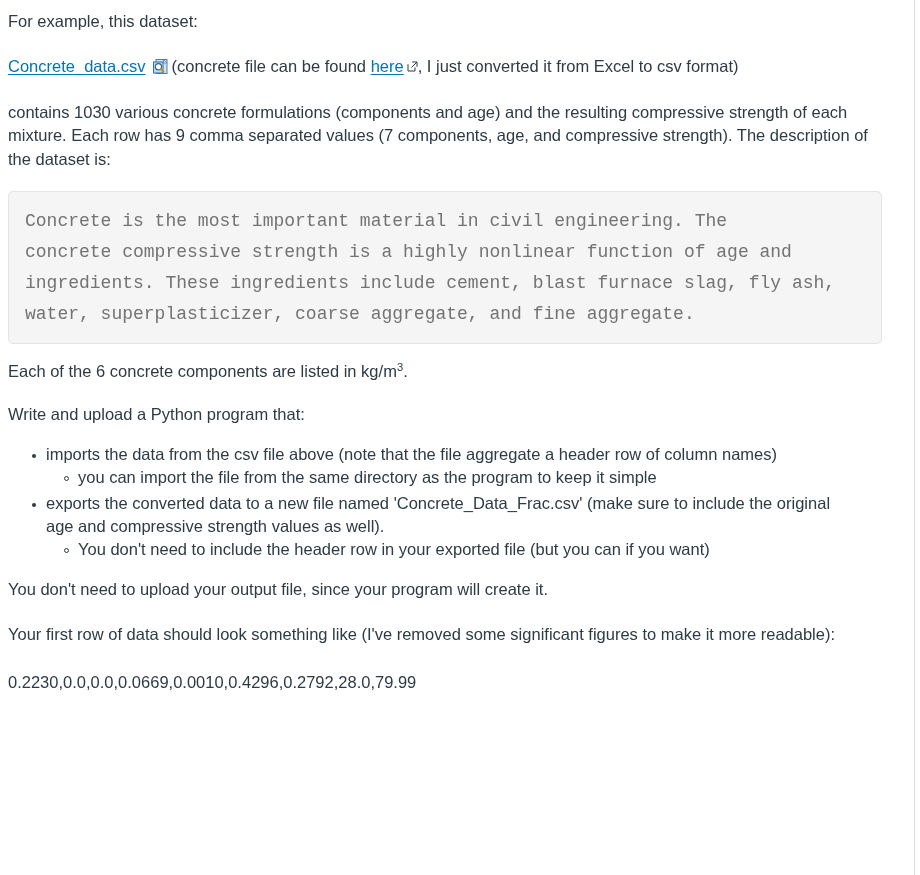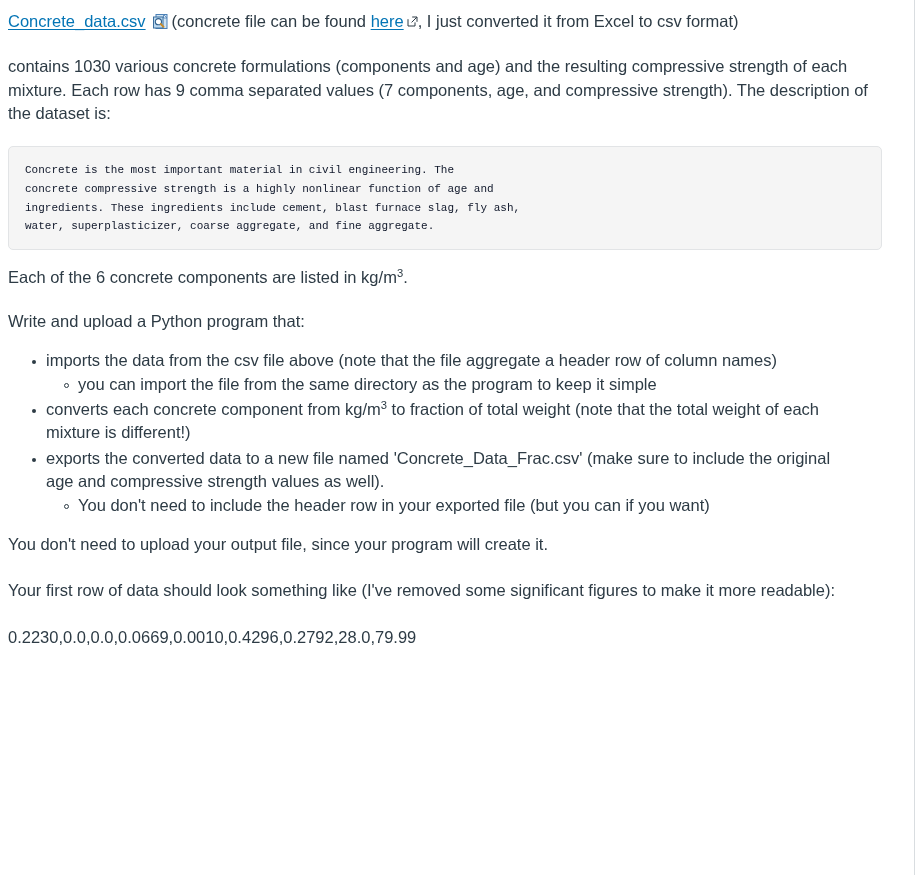"For example, this dataset:" p { html: none -> <p>For example, this dataset:</p> }
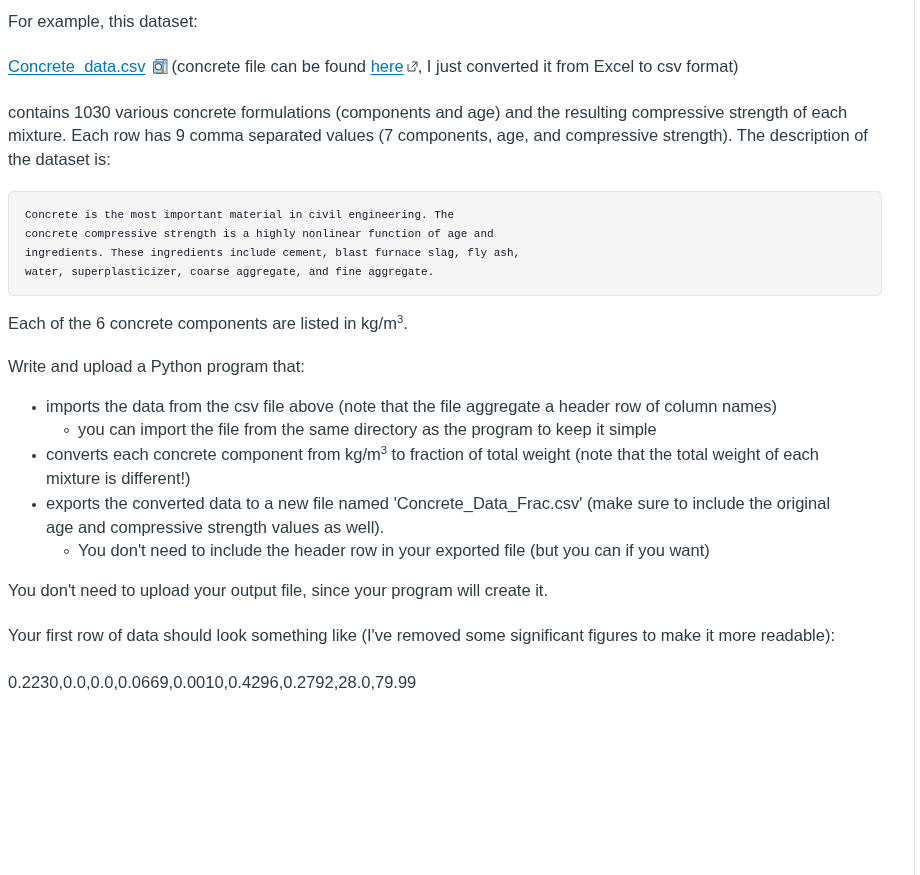"Concrete is the most important" .code-block pre { color: #0f172a -> #737373; font-size: 11px -> 18px }
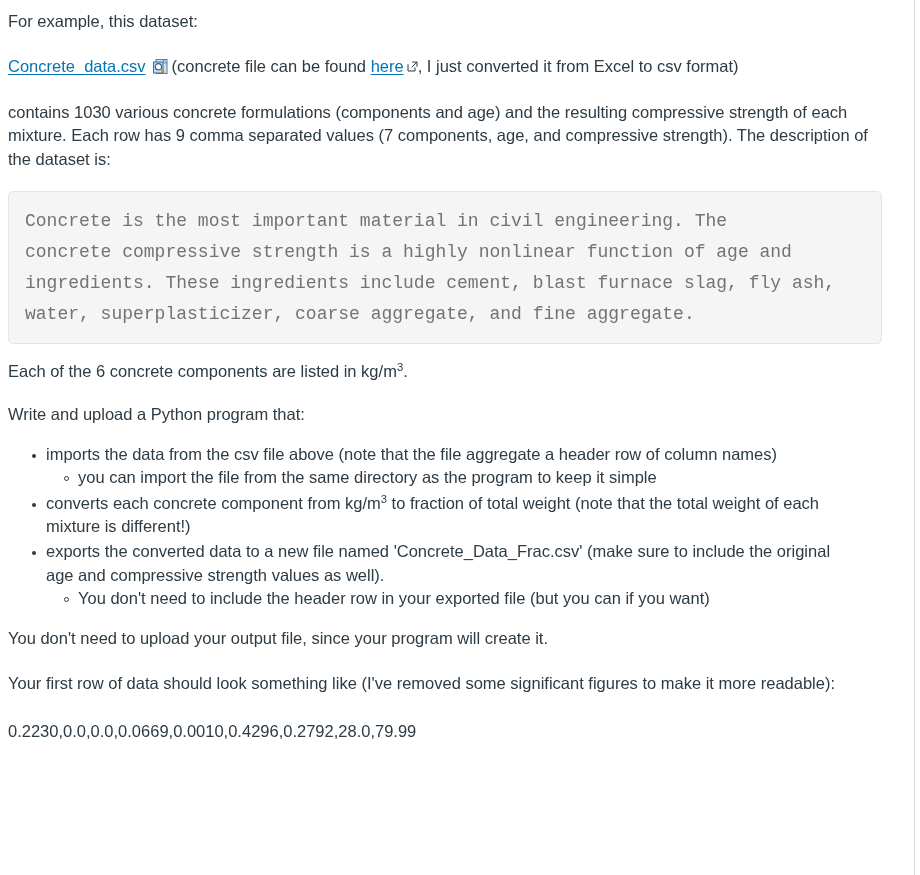"converts each concrete component from" li { html: <li> <span><span>converts each concrete component from kg/m</span><sup>3</sup><span> to fraction of total weight (note that the total weight of each mixture is different!)</span></span> </li> -> none }
